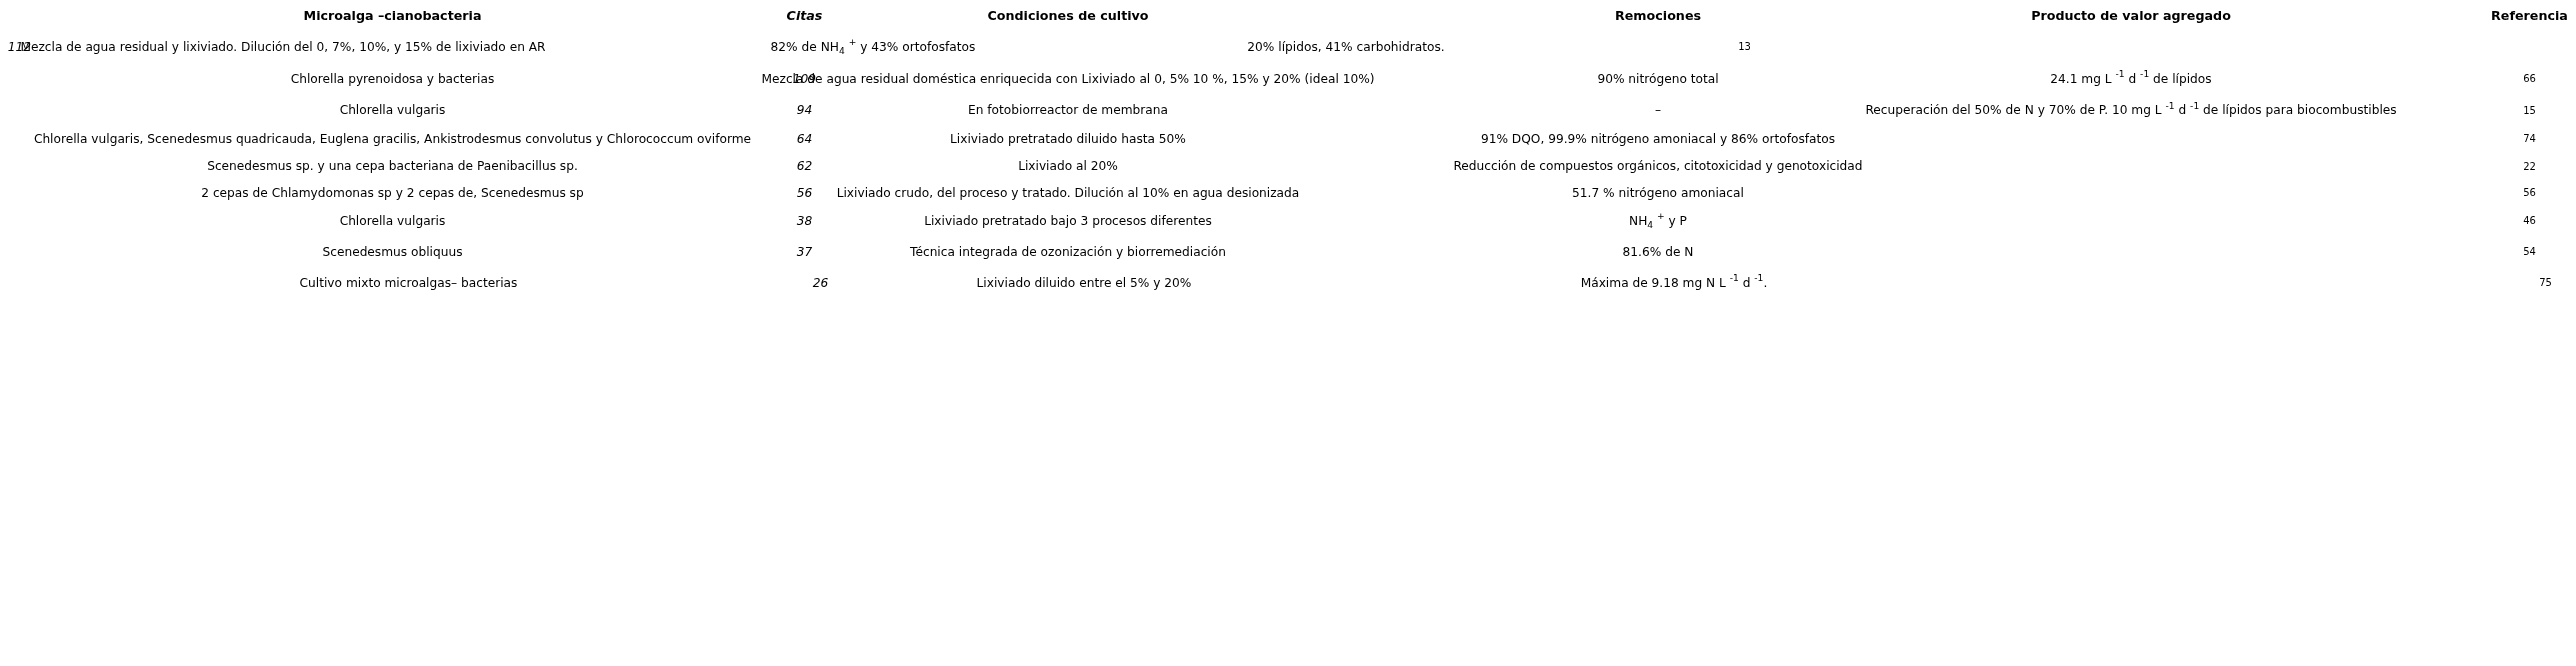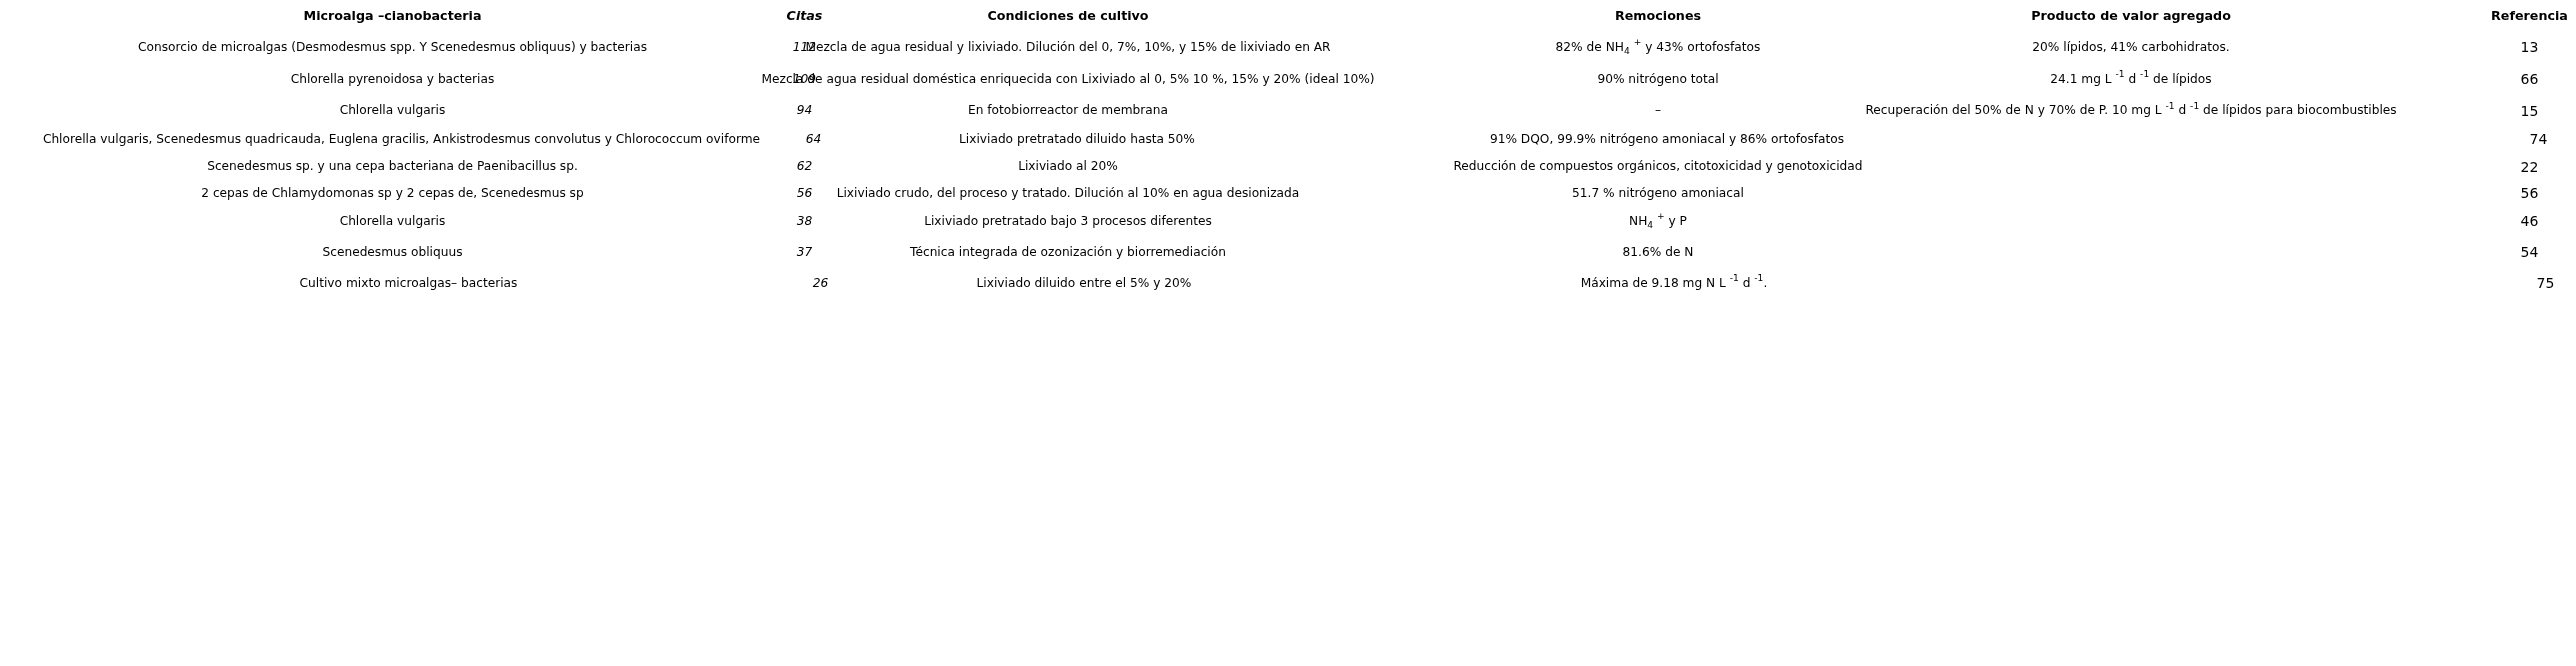"Consorcio de microalgas (Desmodesmus" div.c { html: <div> <span>Consorcio de microalgas (Desmodesmus spp. Y Scenedesmus obliquus) y bacterias</span> </div> -> none }
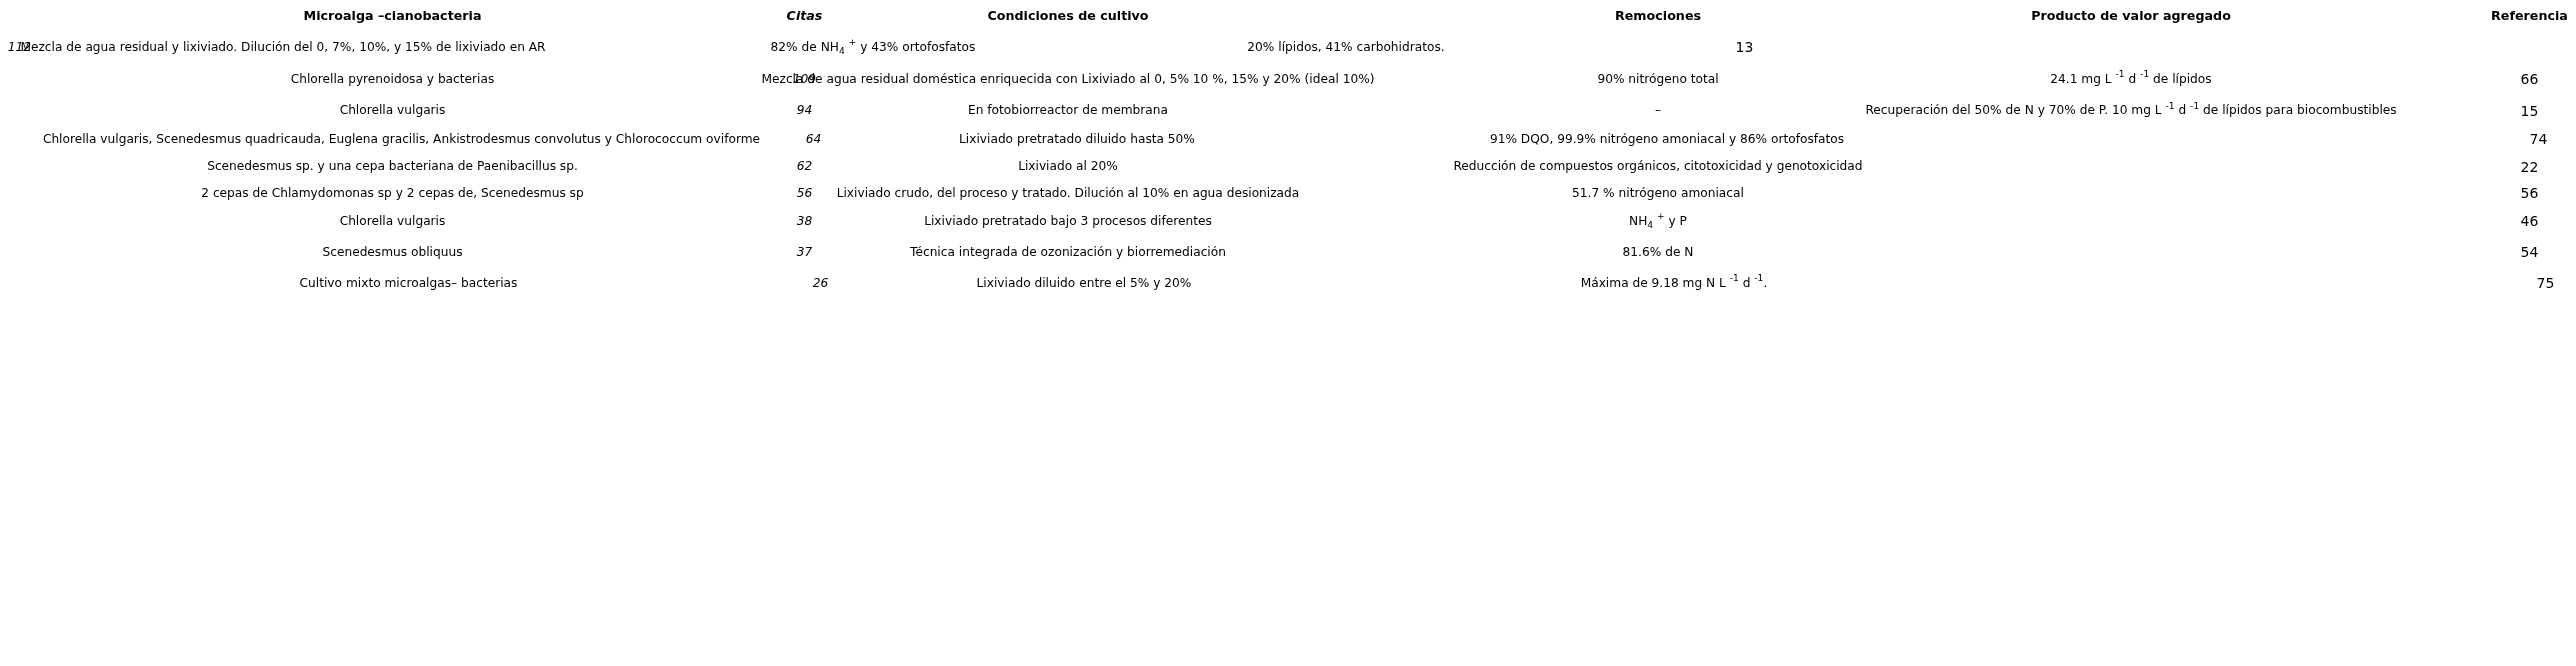"13" .ref > span { font-size: 14px -> 10px }
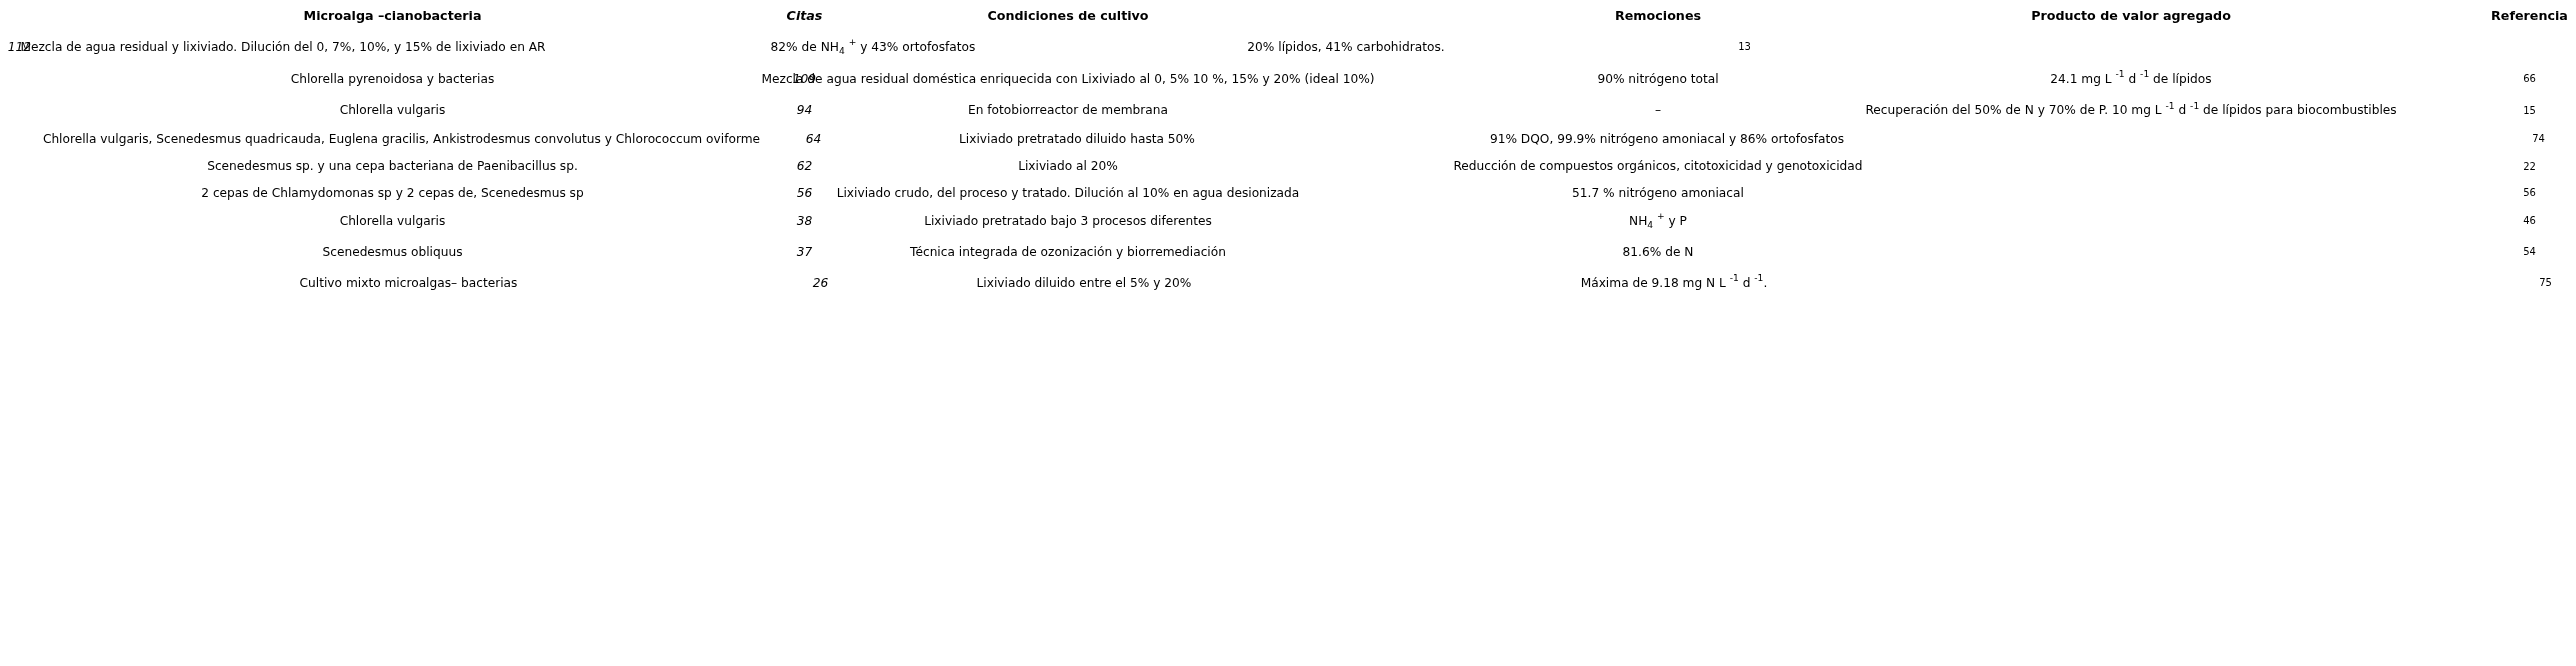"Chlorella vulgaris, Scenedesmus" .row:nth-child(5) { padding-left: 9px -> none }
